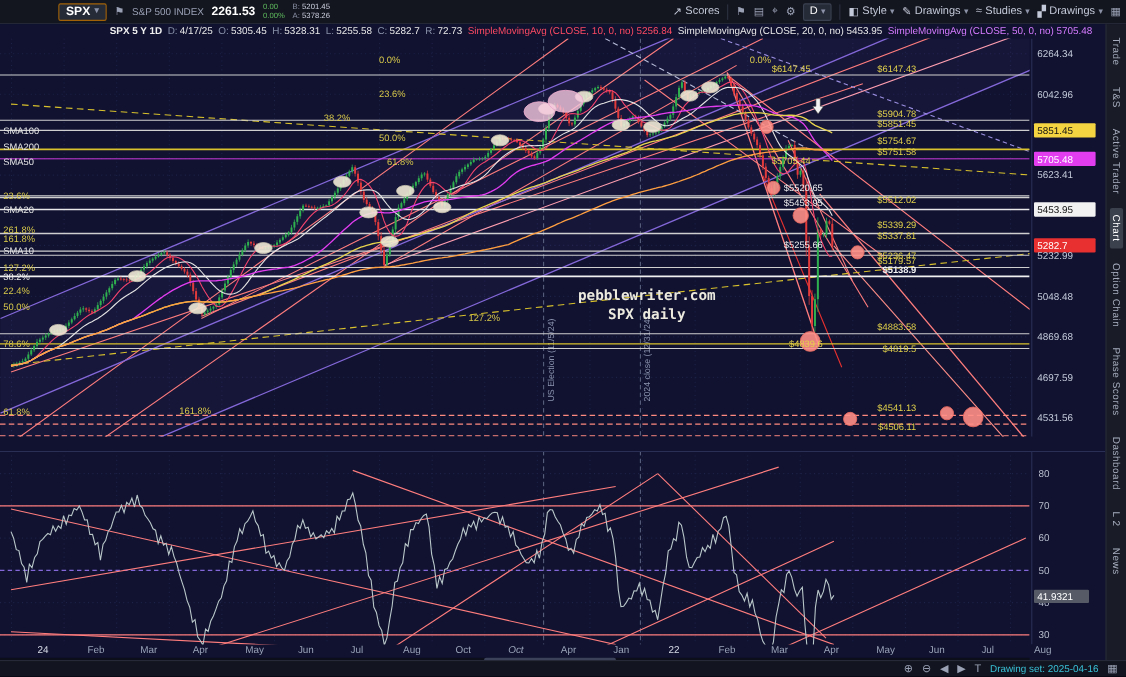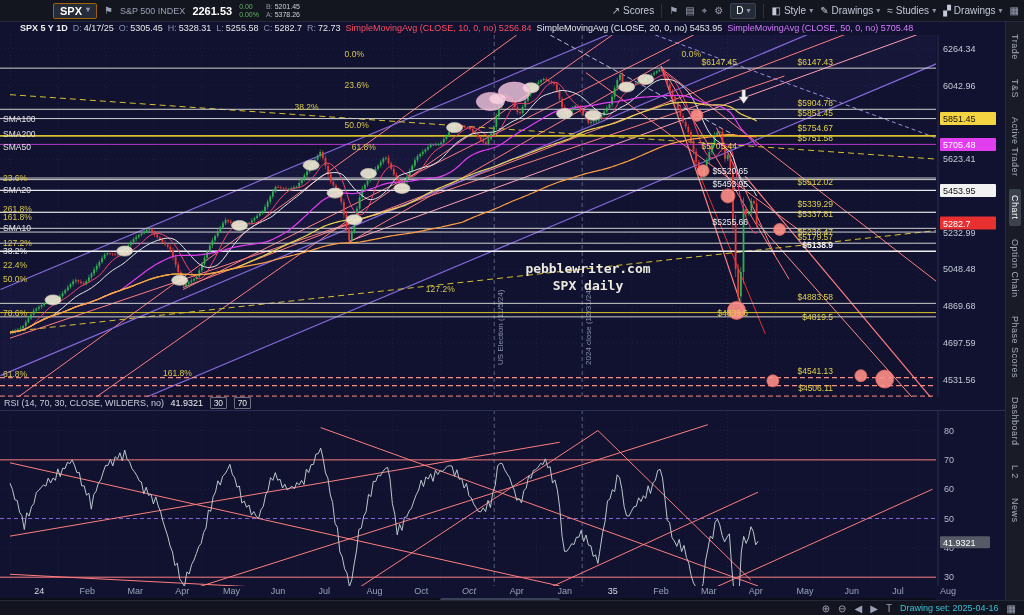"SPX 5 Y 1D D:" .legend { left: 20px -> 0; text-align: none -> right }
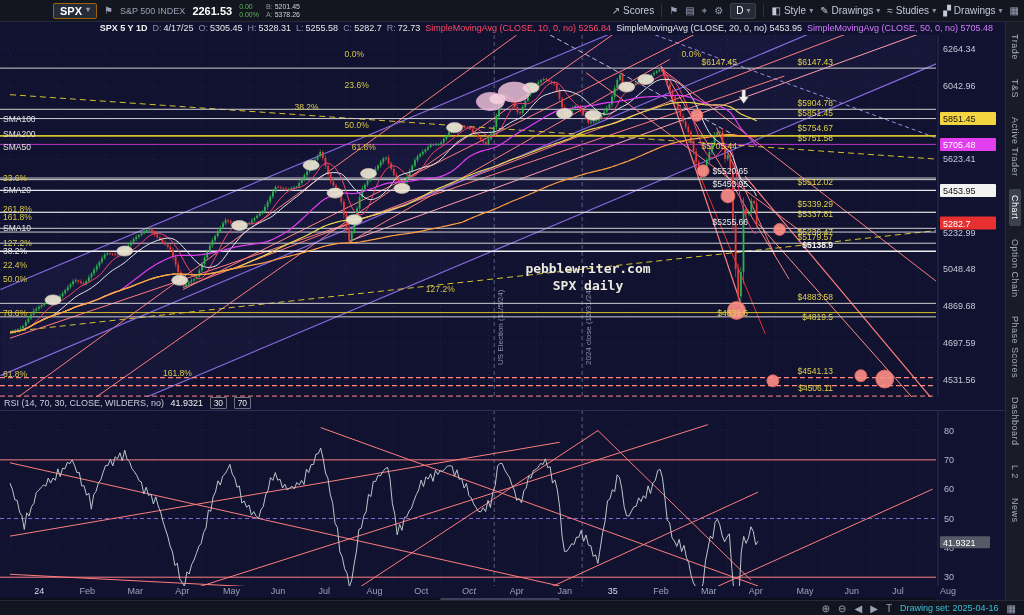"RSI (14, 70, 30, CLOSE," div.rsi-header { html: <div> <span>RSI (14, 70, 30, CLOSE, WILDERS, no)</span> <span>41.9321</span> <span>30</span> <span>70</span> </div> -> none }
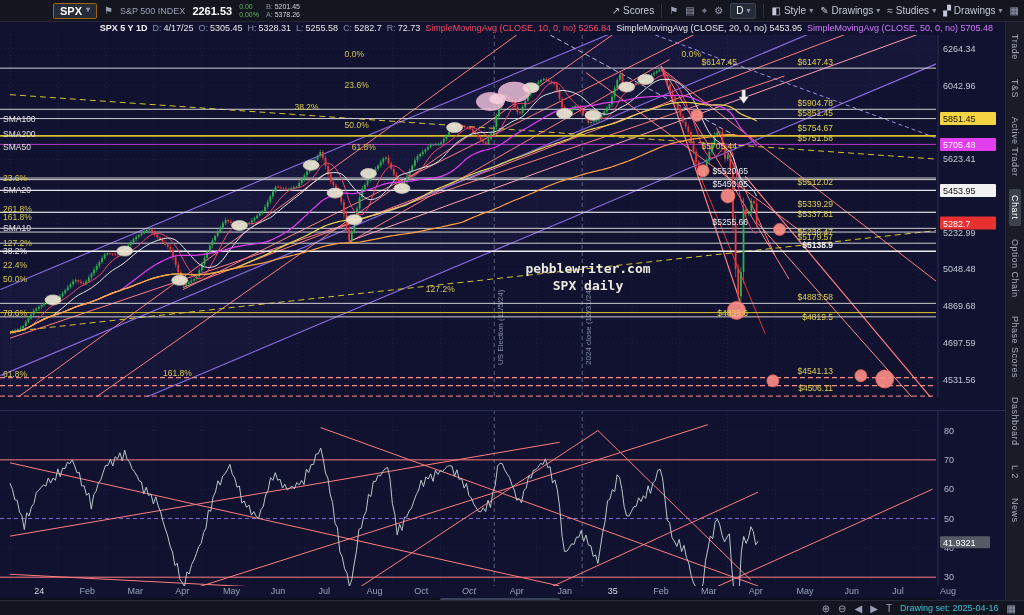"35" span.yr { text: 35 -> 22 }
